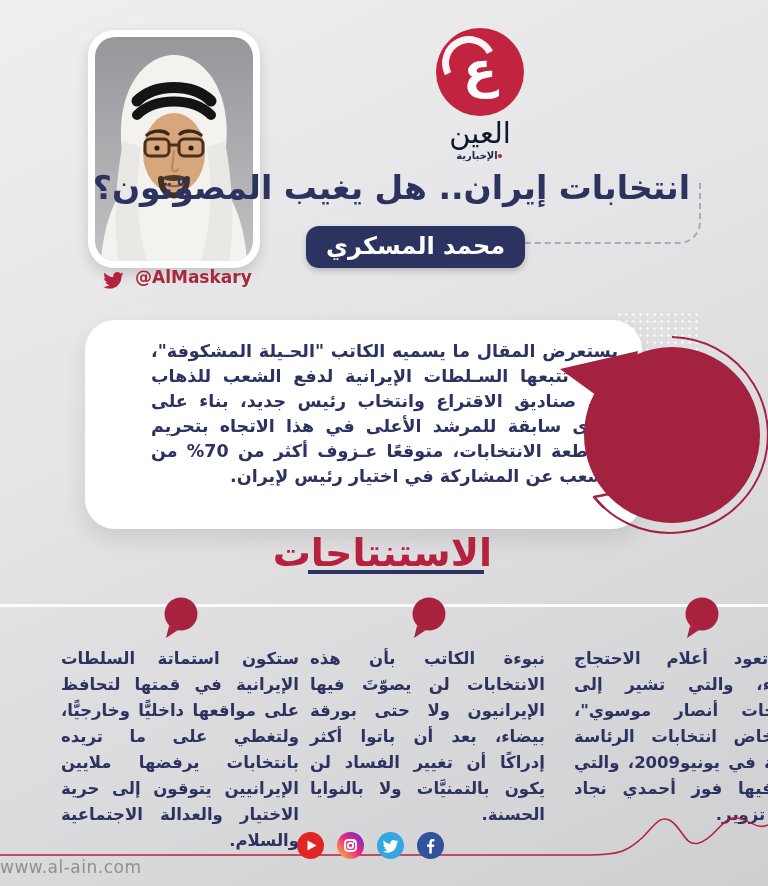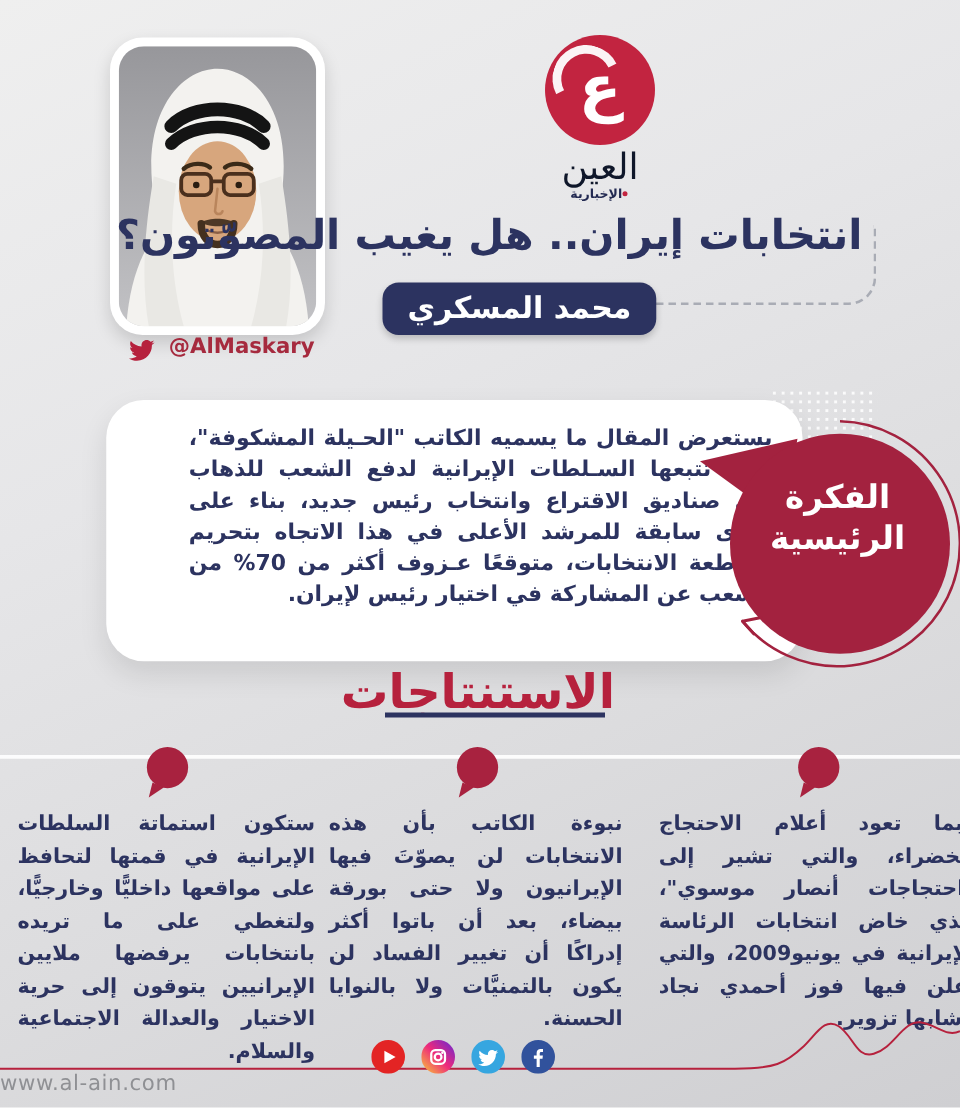"الفكرة" div { html: <div>الفكرة</div> -> none }
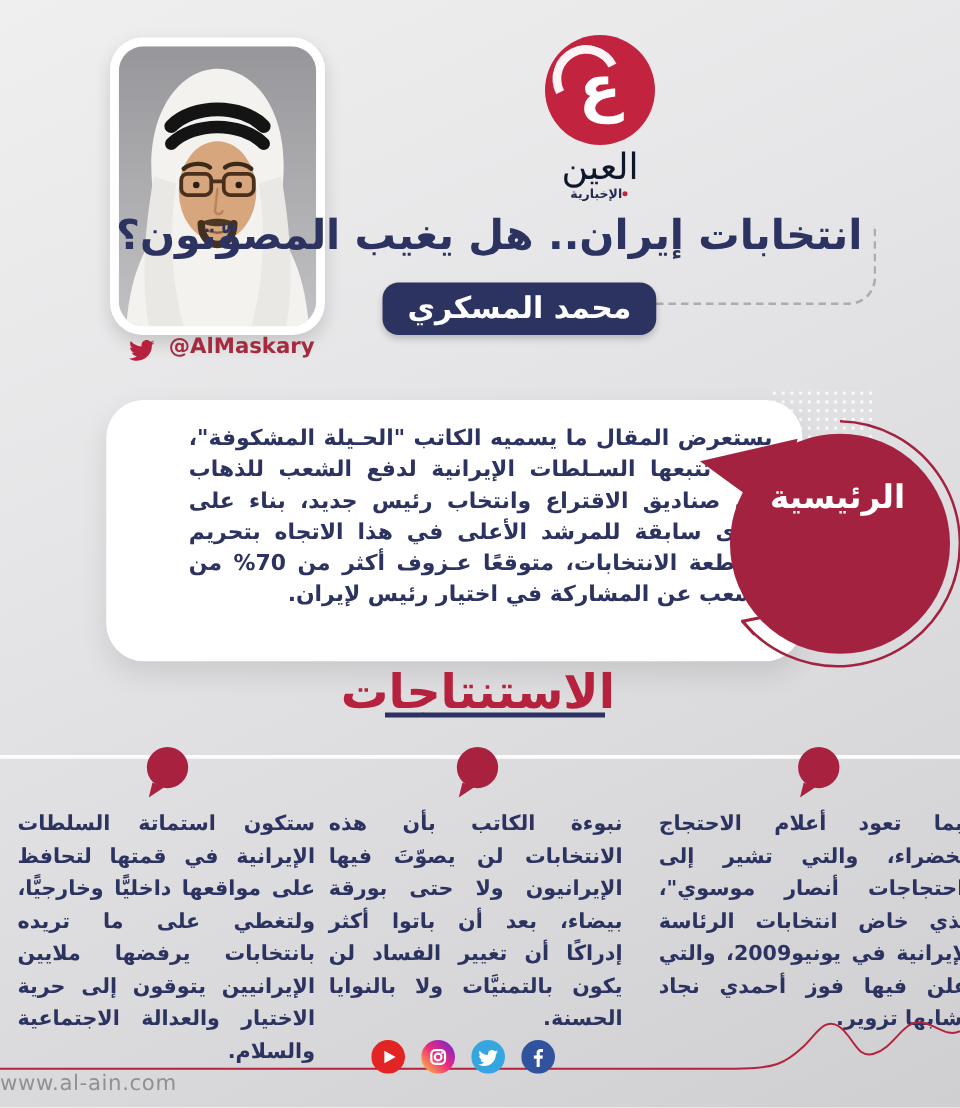"الرئيسية" div { html: <div>الرئيسية</div> -> none }
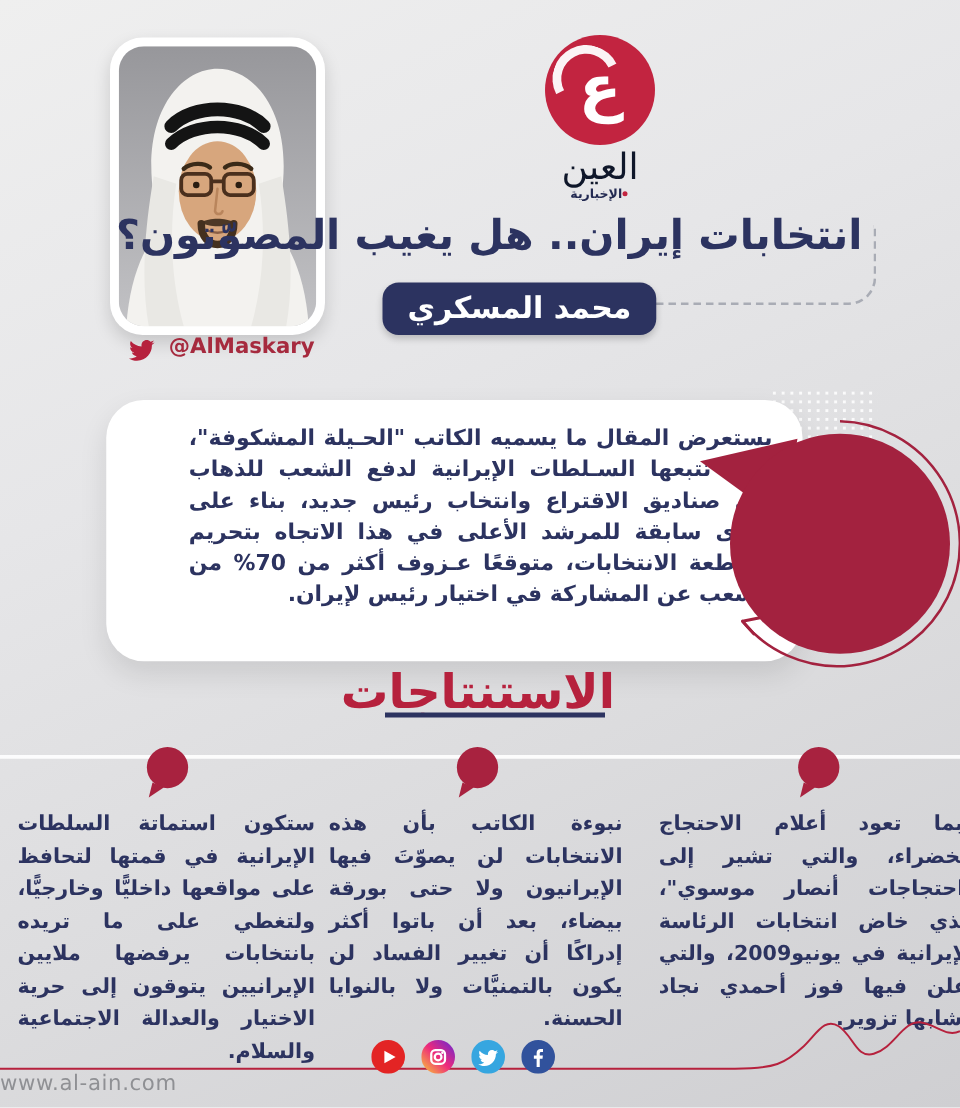"ستكون استماتة السلطات الإيرانية في" .col { margin-left: none -> 47px }
